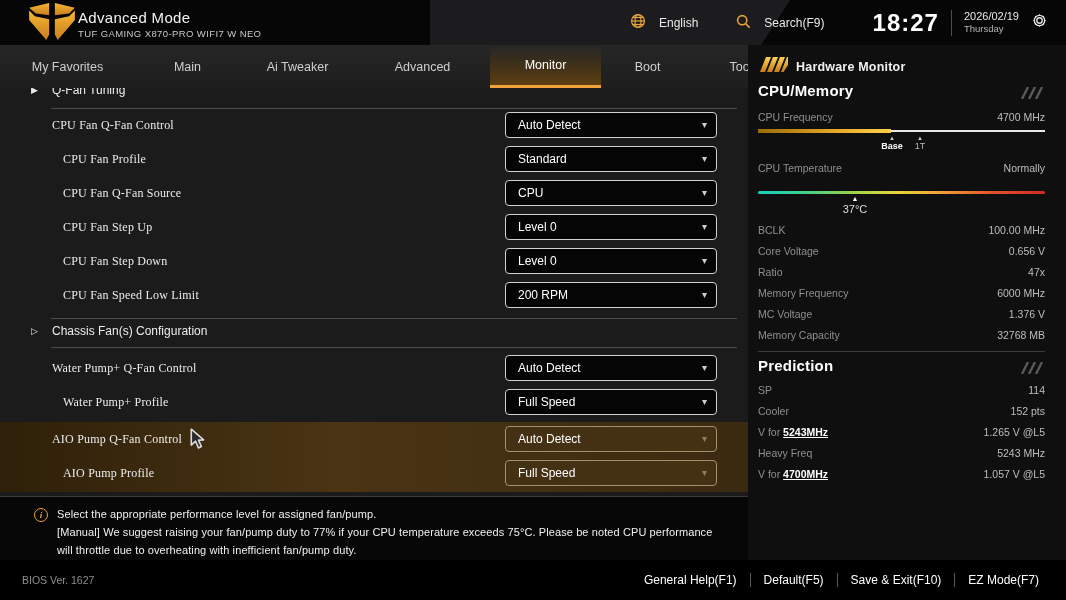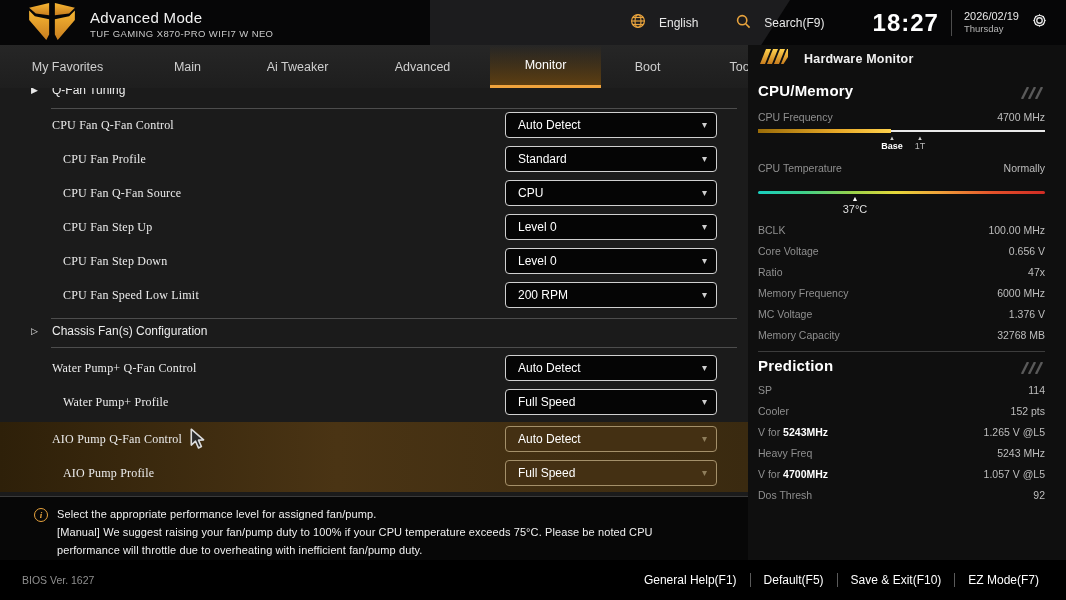"Advanced Mode" .brand { gap: 12px -> none }
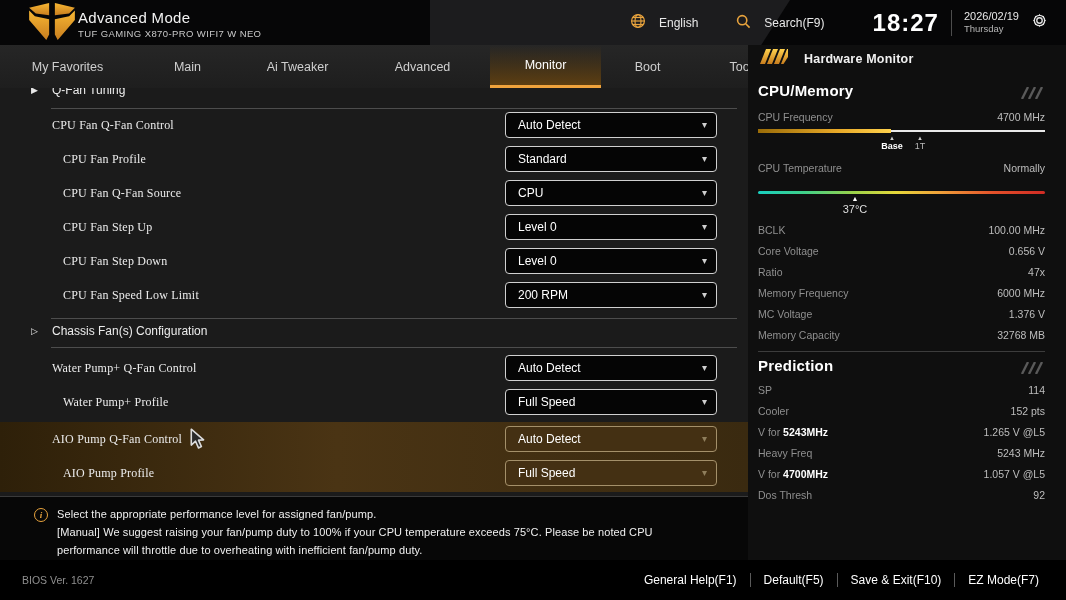"Hardware Monitor" .hw-header { gap: 16px -> 8px; top: 4px -> 12px }
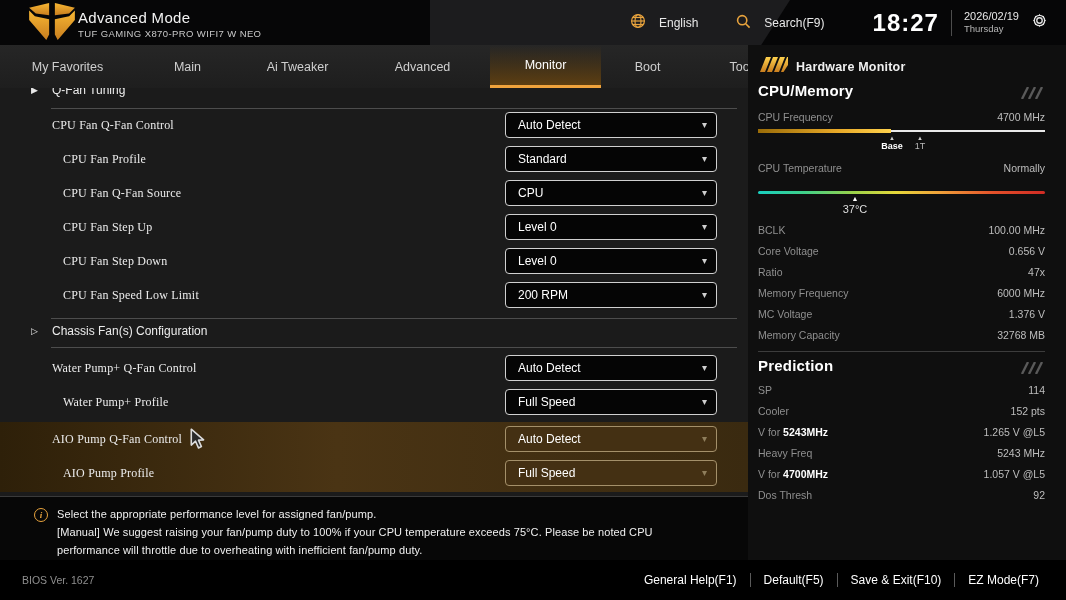"5243MHz" .pred-bold { text-decoration: none -> underline }
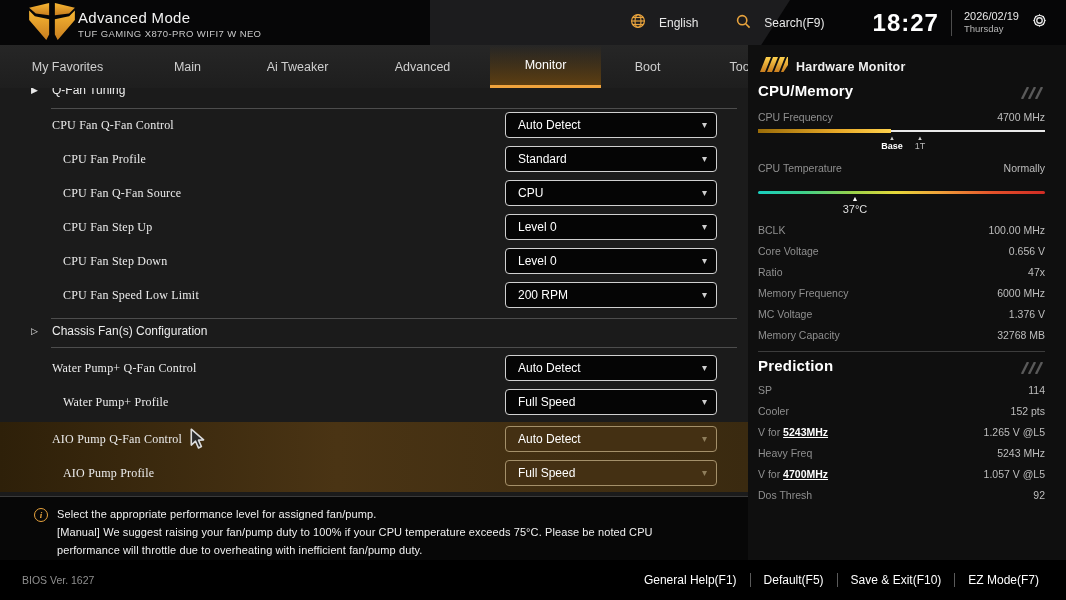"Dos Thresh" div.mrow { html: <div> <span>Dos Thresh</span> <span>92</span> </div> -> none }
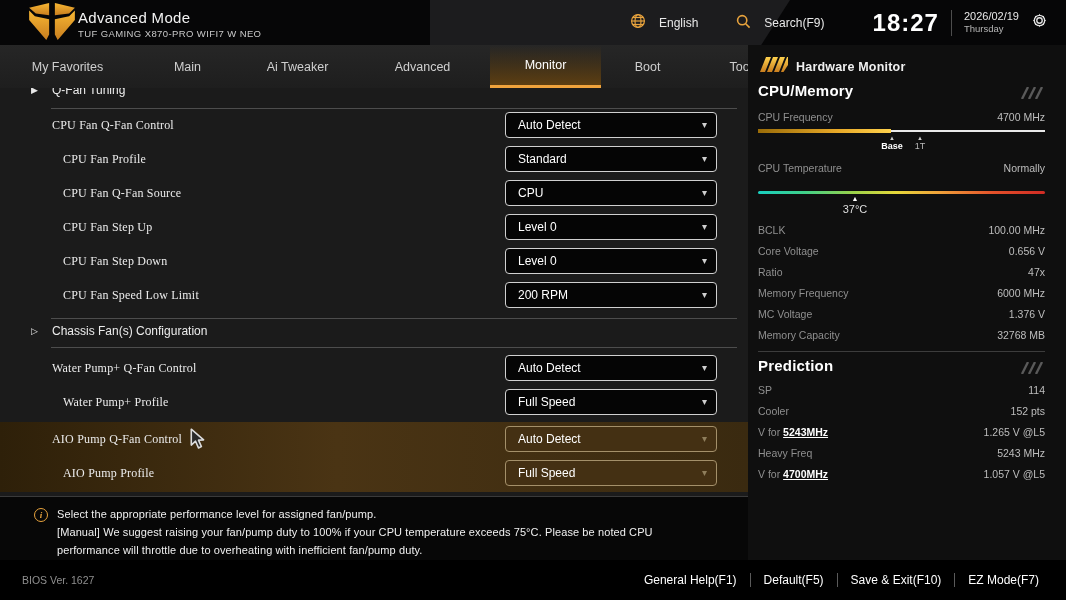"[Manual] We suggest raising your" div { text: 100% -> 77% }
